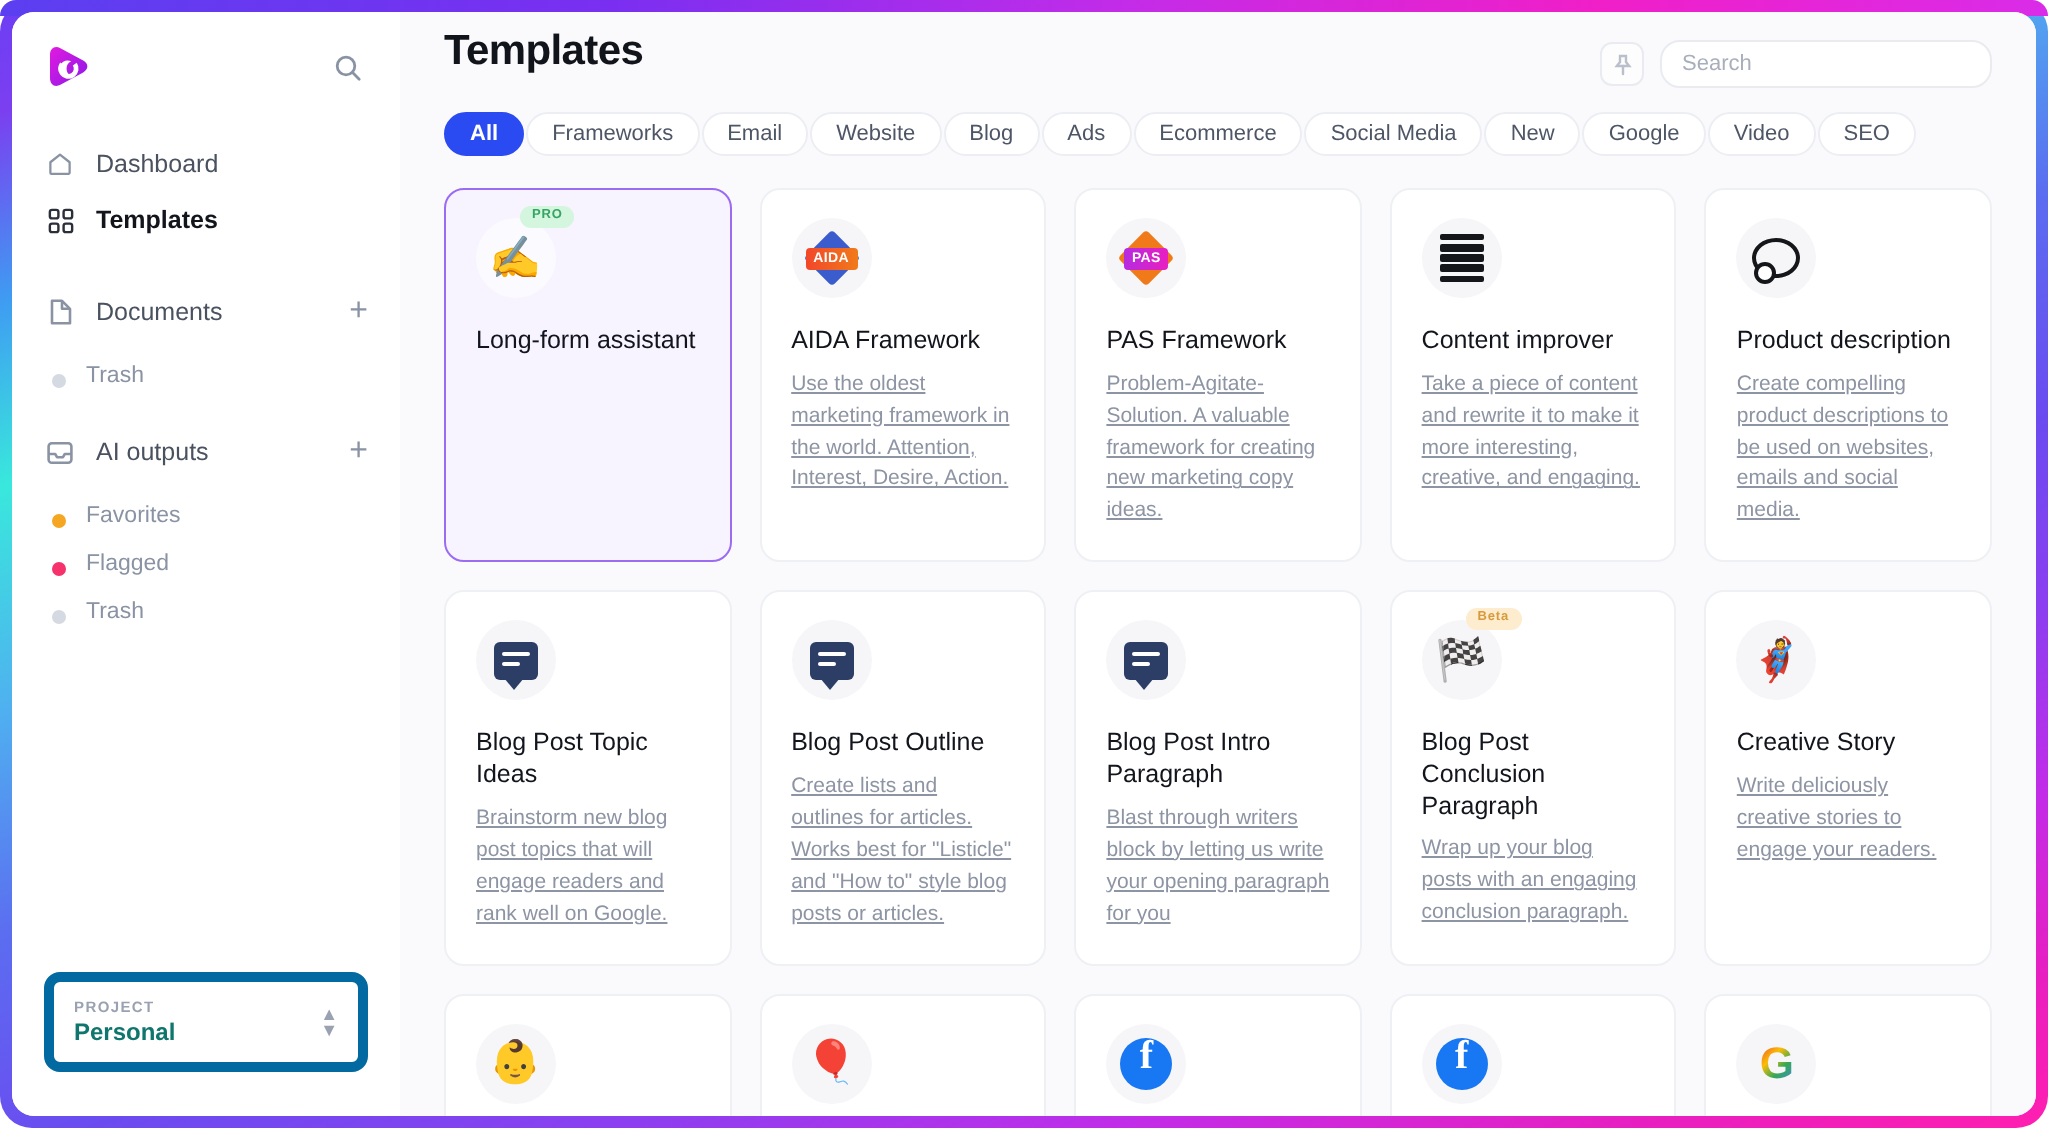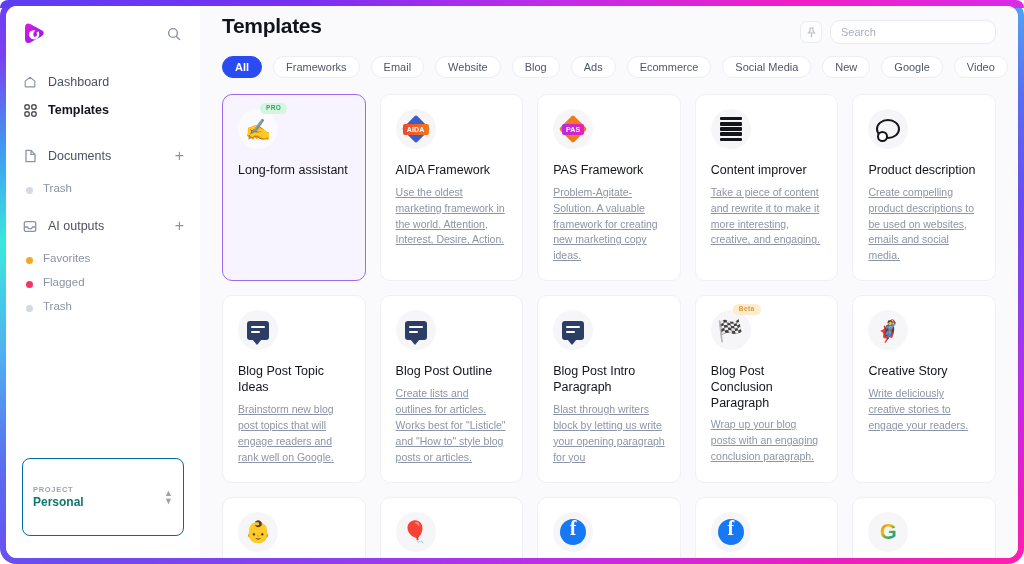"All" .pills { gap: 11px -> 1px }
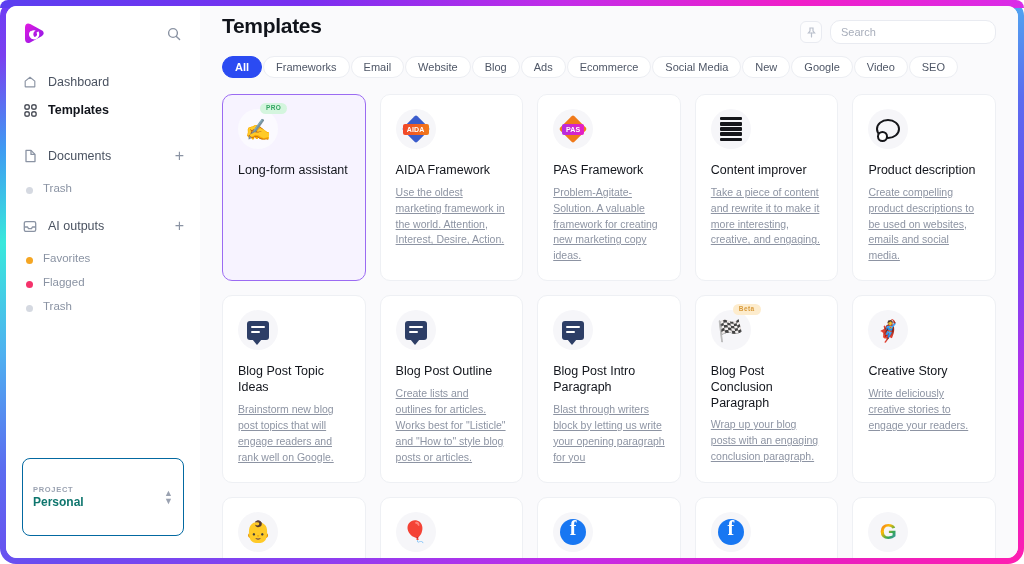"PROJECT" .project-box { border: 1px solid #0369a1 -> 5px solid #0369a1; padding: 26px 10px -> 8px 10px }
